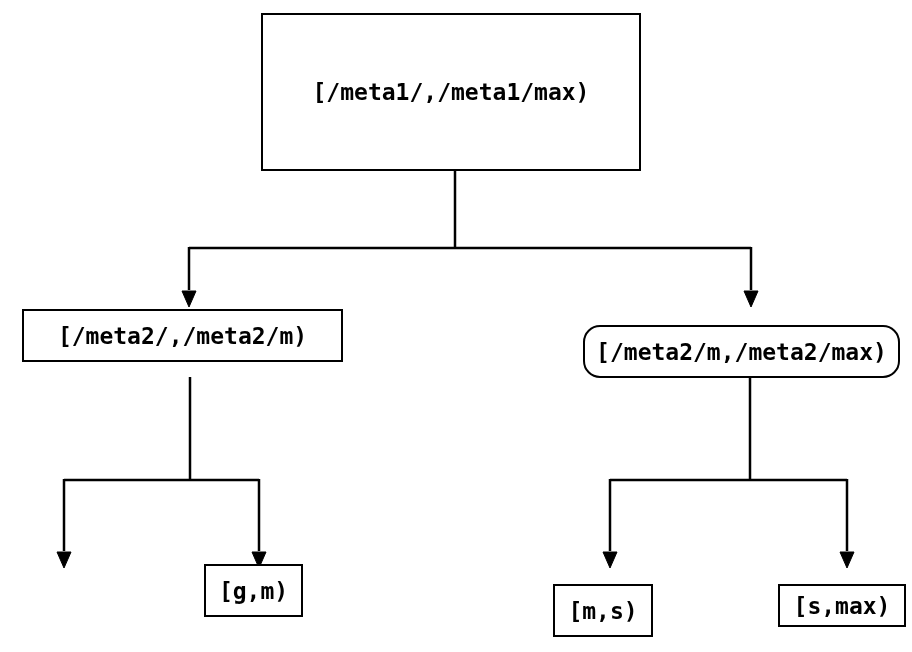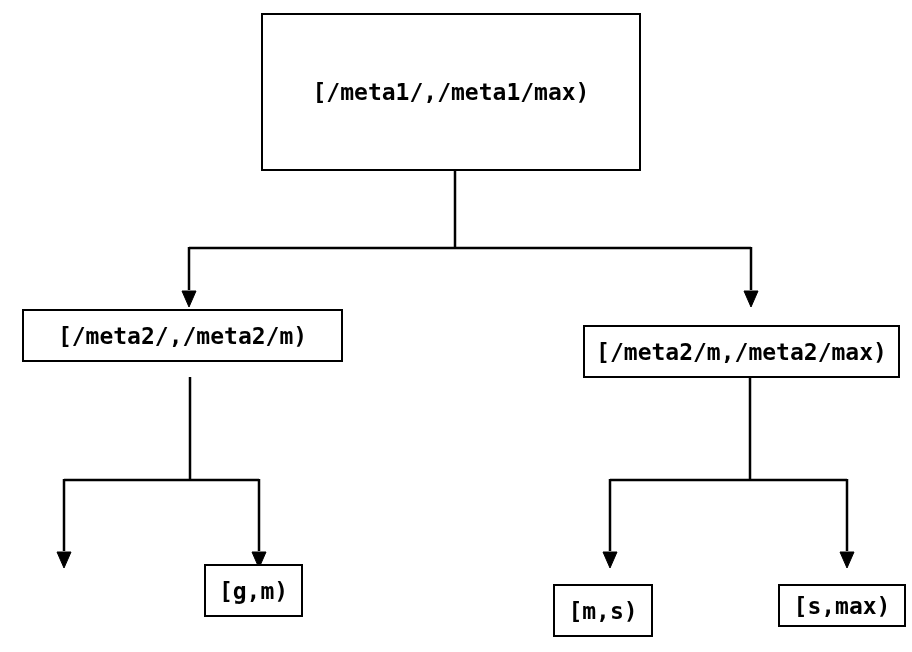"[/meta2/m,/meta2/max)" .node-mid-right { border-radius: none -> 17px }
